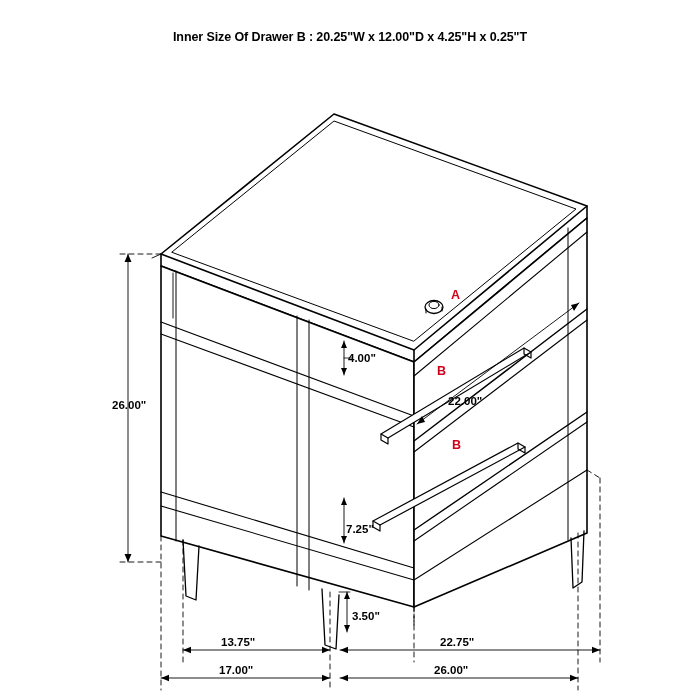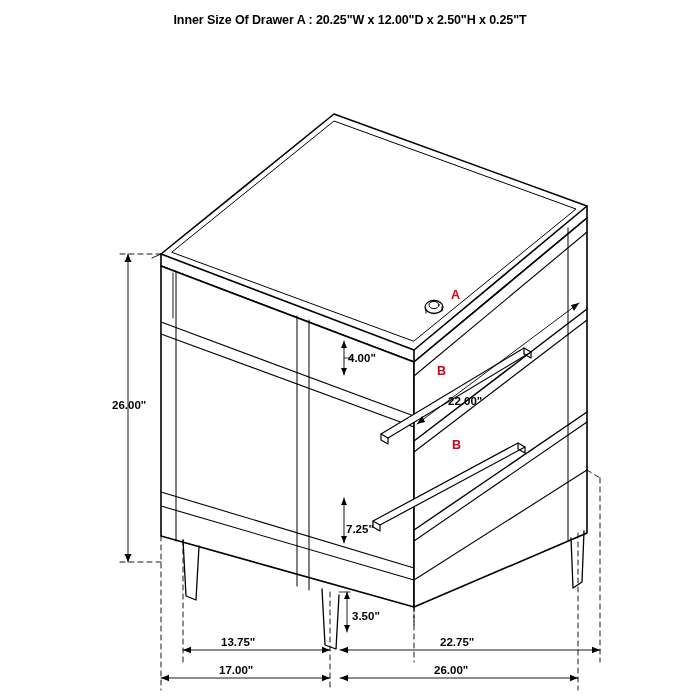"Inner Size Of Drawer A" div.hdr { html: <div>Inner Size Of Drawer A : 20.25"W x 12.00"D x 2.50"H x 0.25"T</div> -> none }
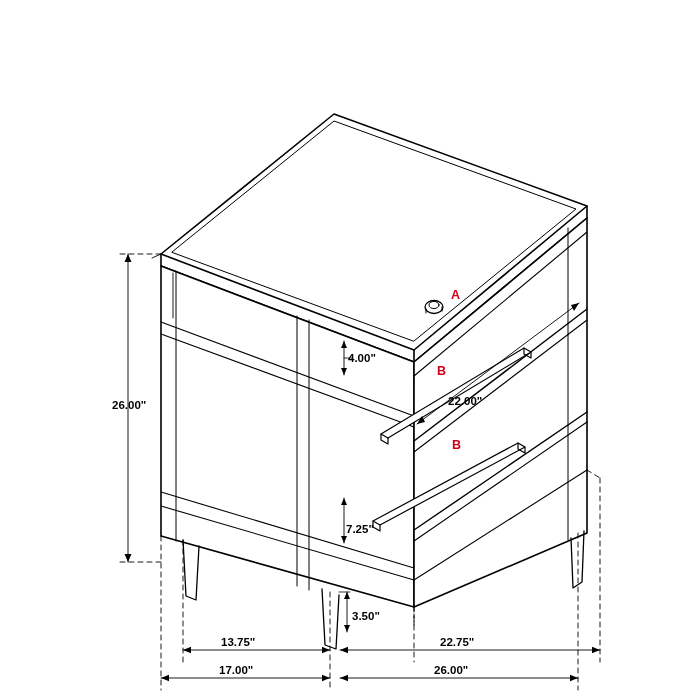"Inner Size Of Drawer B" div.hdr { html: none -> <div>Inner Size Of Drawer B : 20.25"W x 12.00"D x 4.25"H x 0.25"T</div> }
